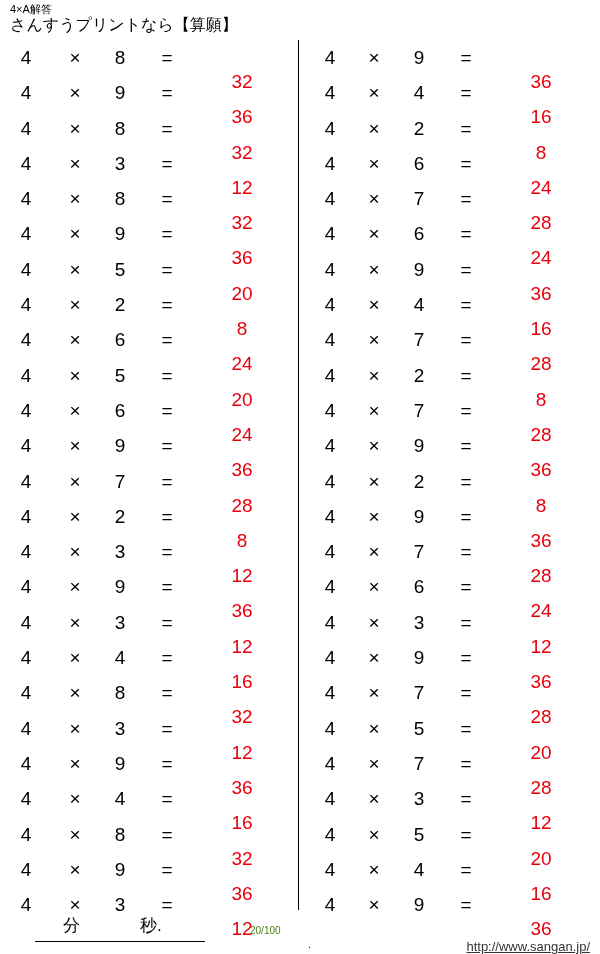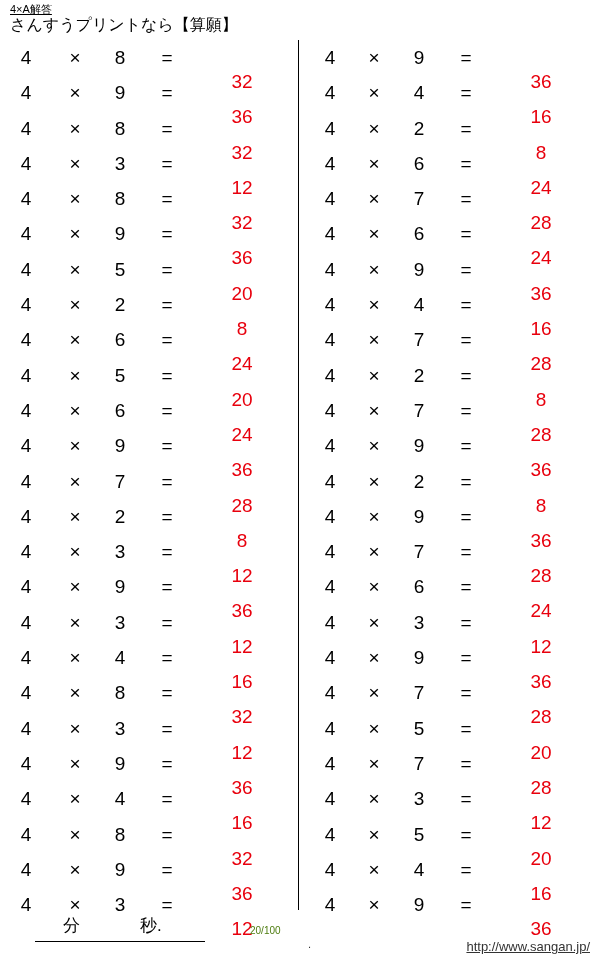"4×A解答" .header-title { text-decoration: underline -> none }
